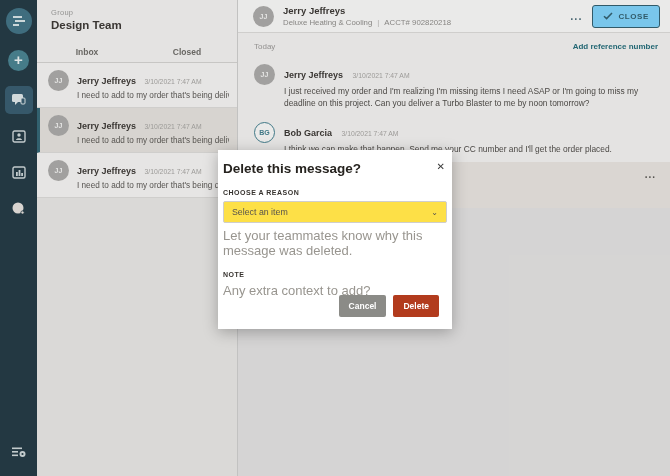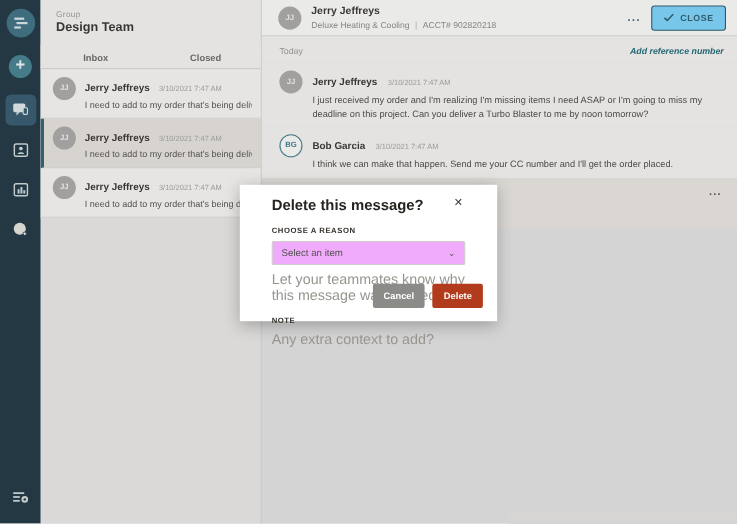"Add reference number" .add-ref { font-style: italic -> none }
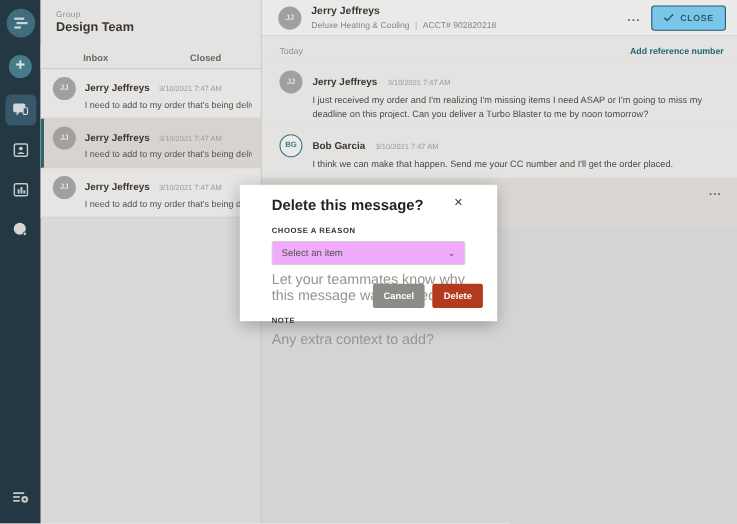"Delete this message?" .modal { height: 124px -> 179px; padding: 11px 29px 12px -> 11px 5px 12px; top: 168px -> 150px }
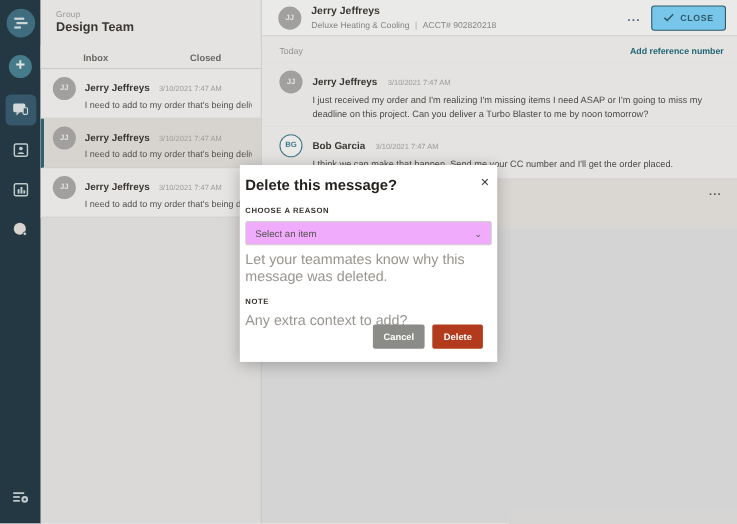"Select an item" .select-box { background: #f0abfc -> #fde047 }
